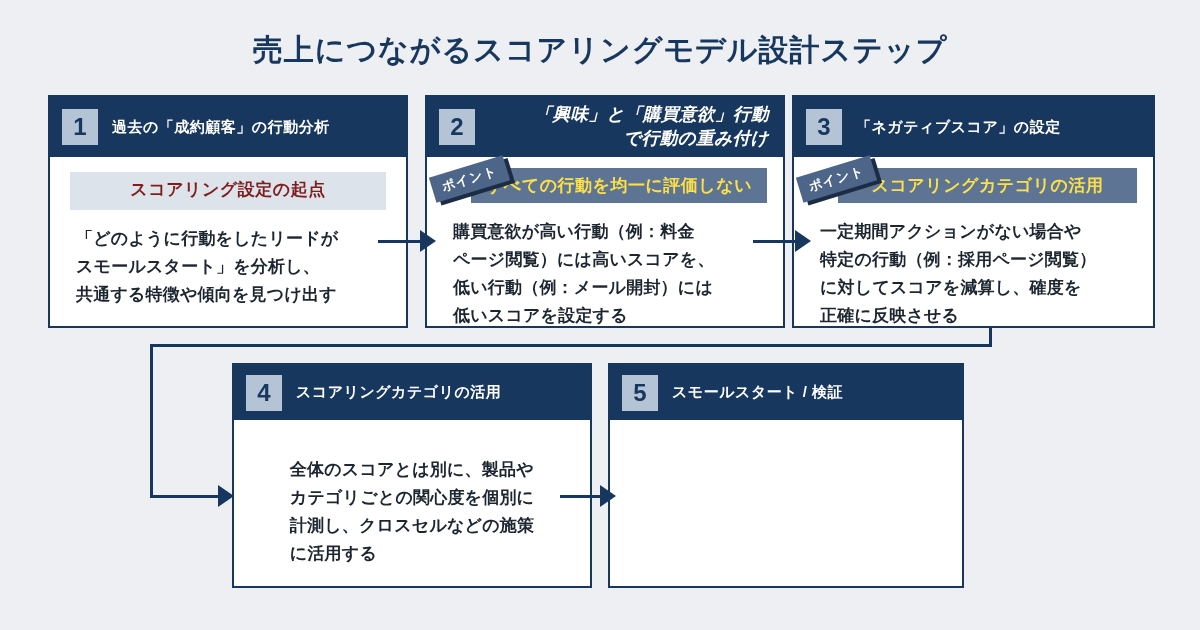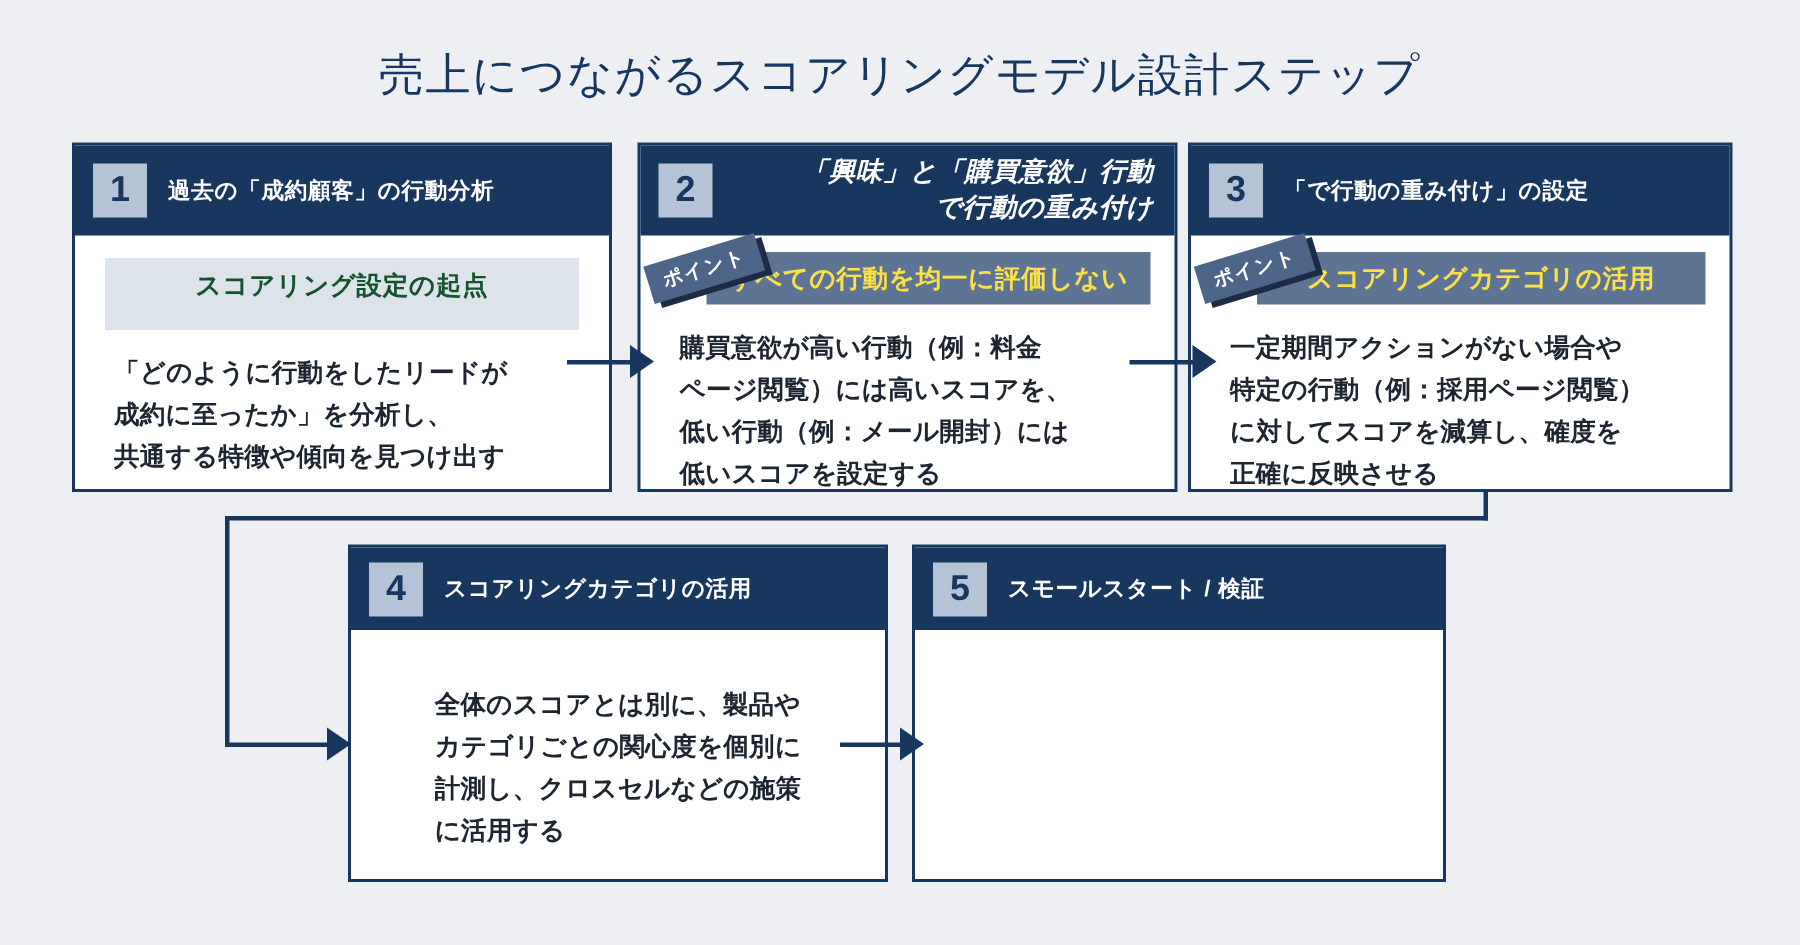"売上につながるスコアリングモデル設計ステップ" .main-title { font-weight: 400 -> 700 }
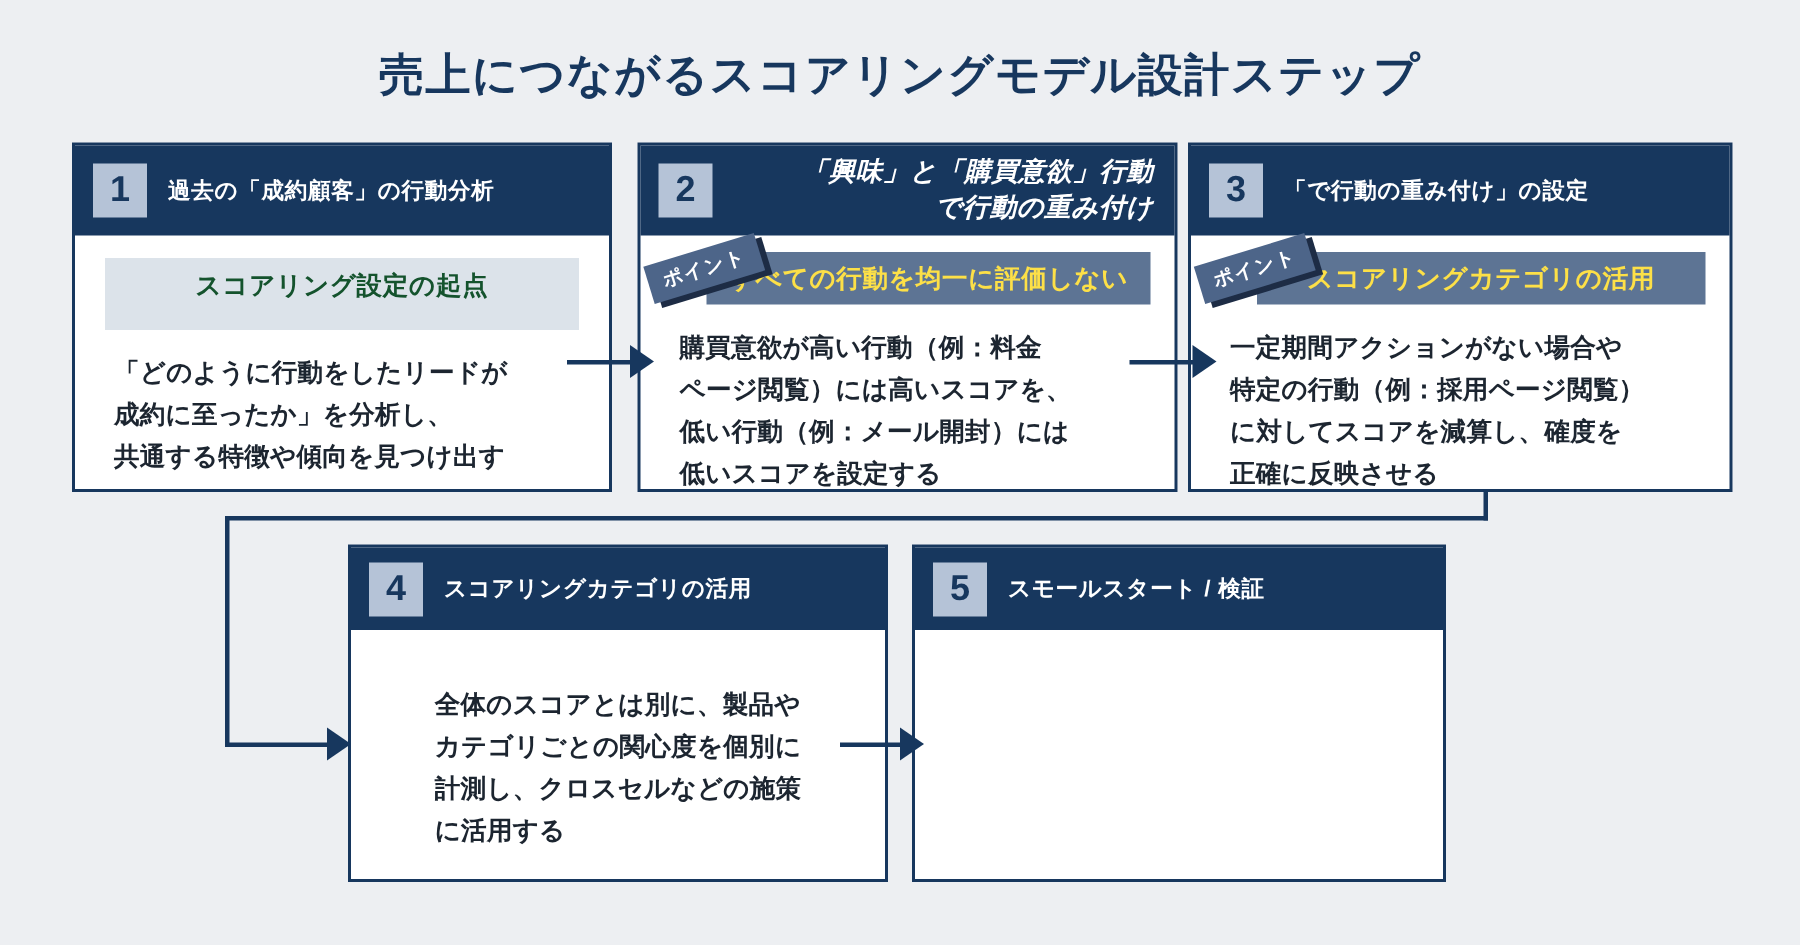"「で行動の重み付け」の設定" div.head-title { text: で行動の重み付け -> ネガティブスコア }
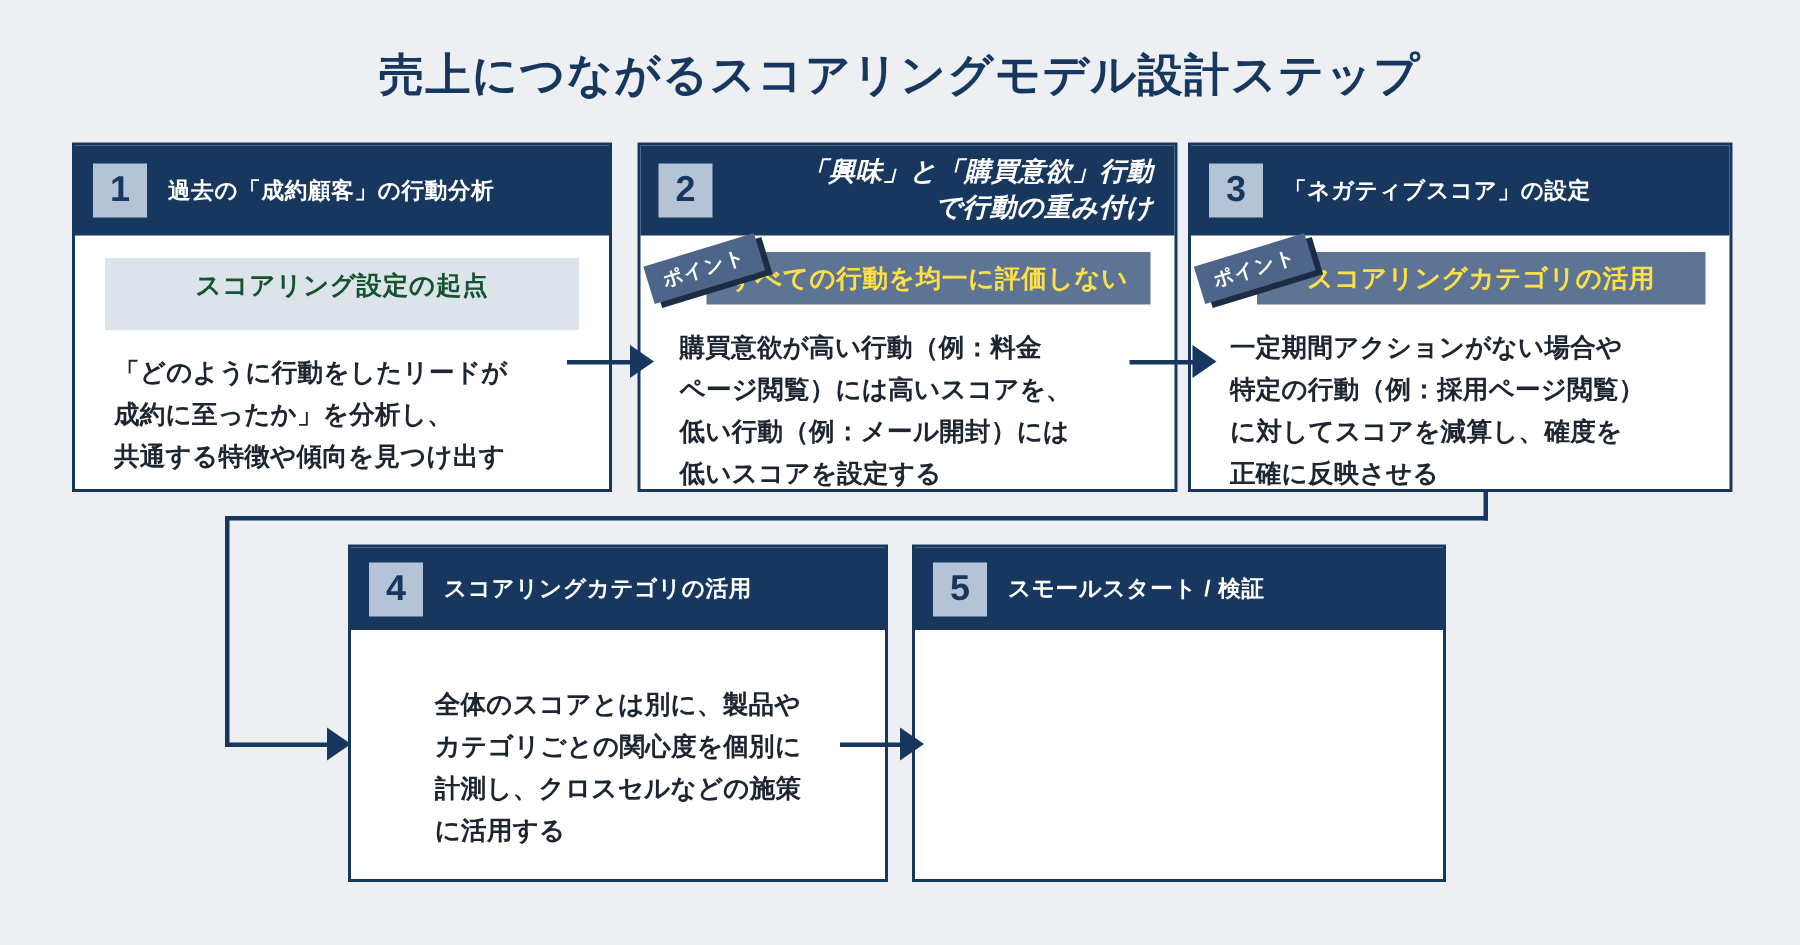"スコアリング設定の起点" .label-bar { color: #14532d -> #7f1d1d; font-family: none -> Liberation Mono, monospace; height: 48px -> 38px }
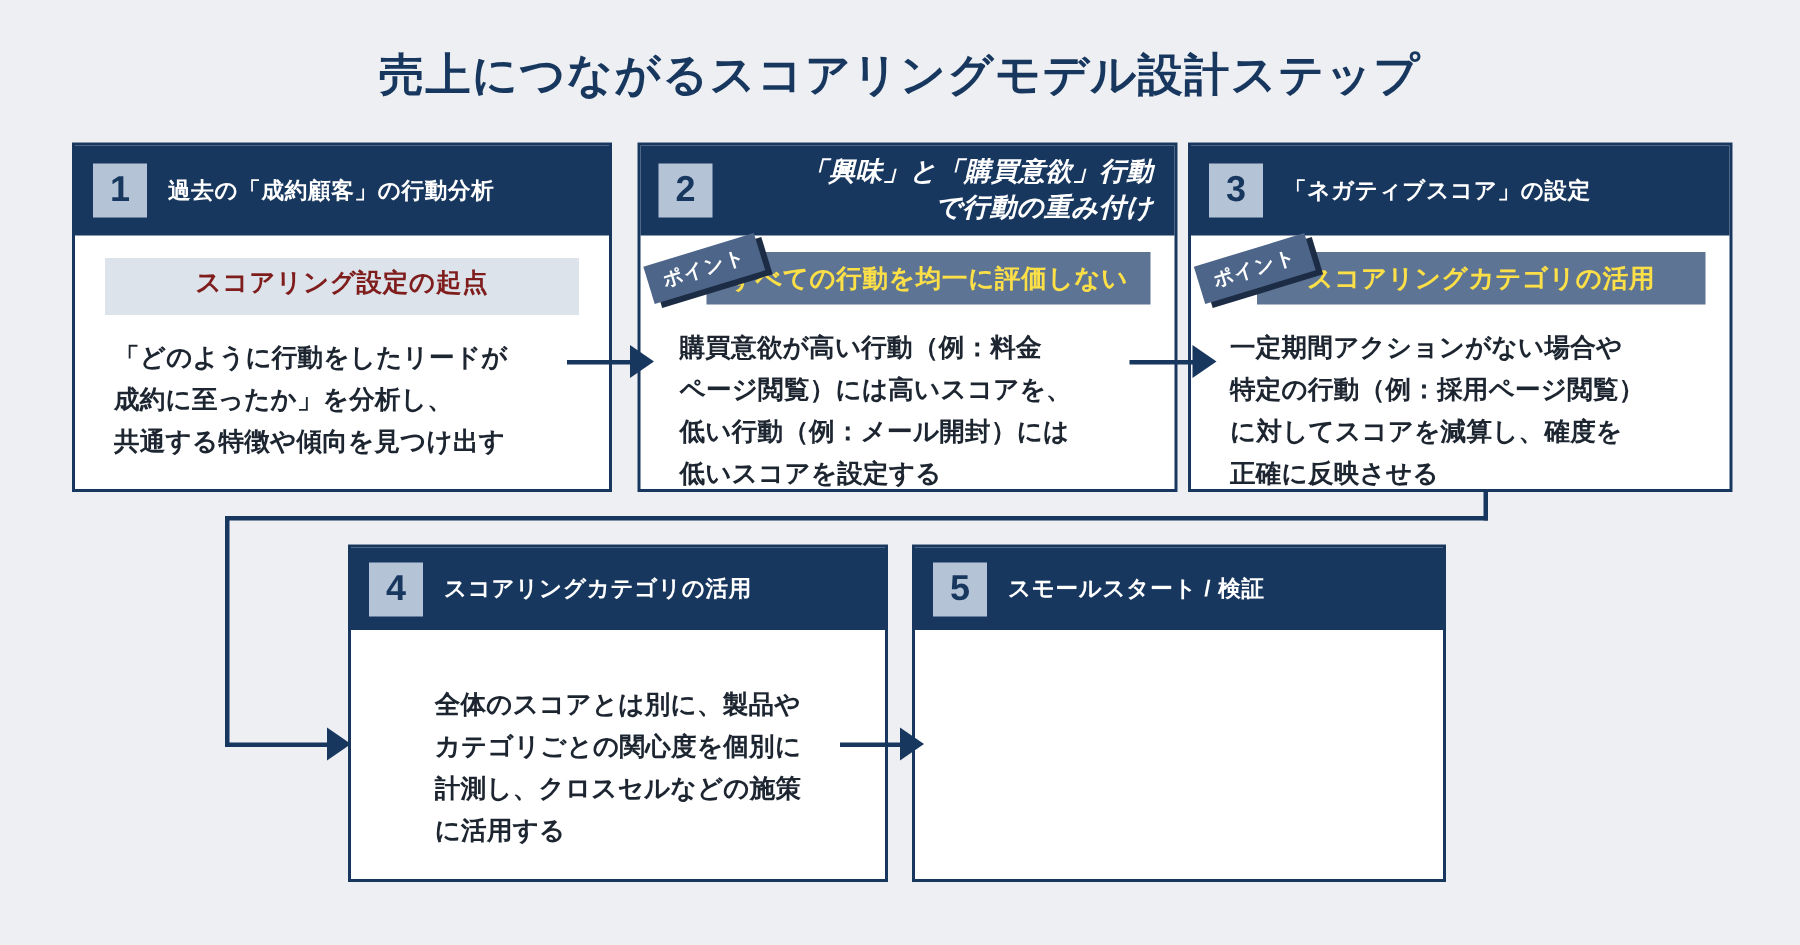"「どのように行動をしたリードが" div.para { text: 成約に至ったか -> スモールスタート }
